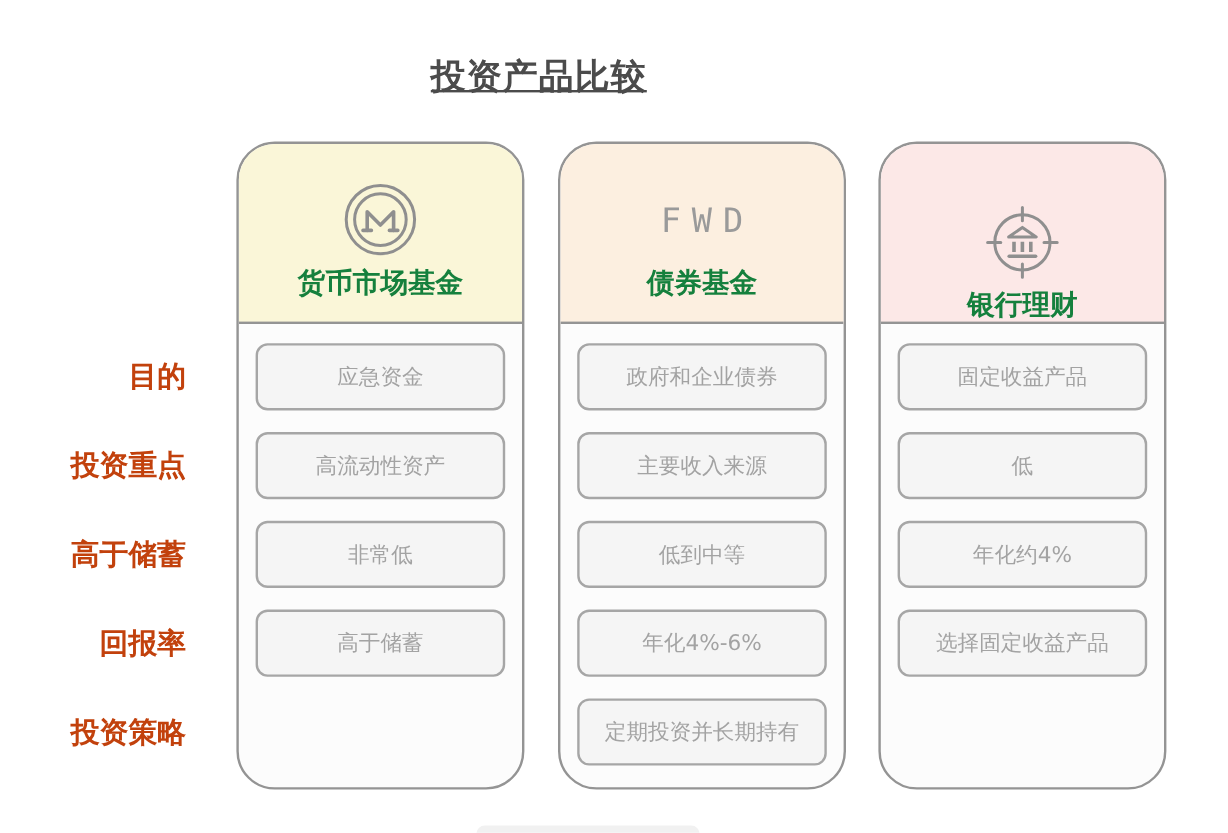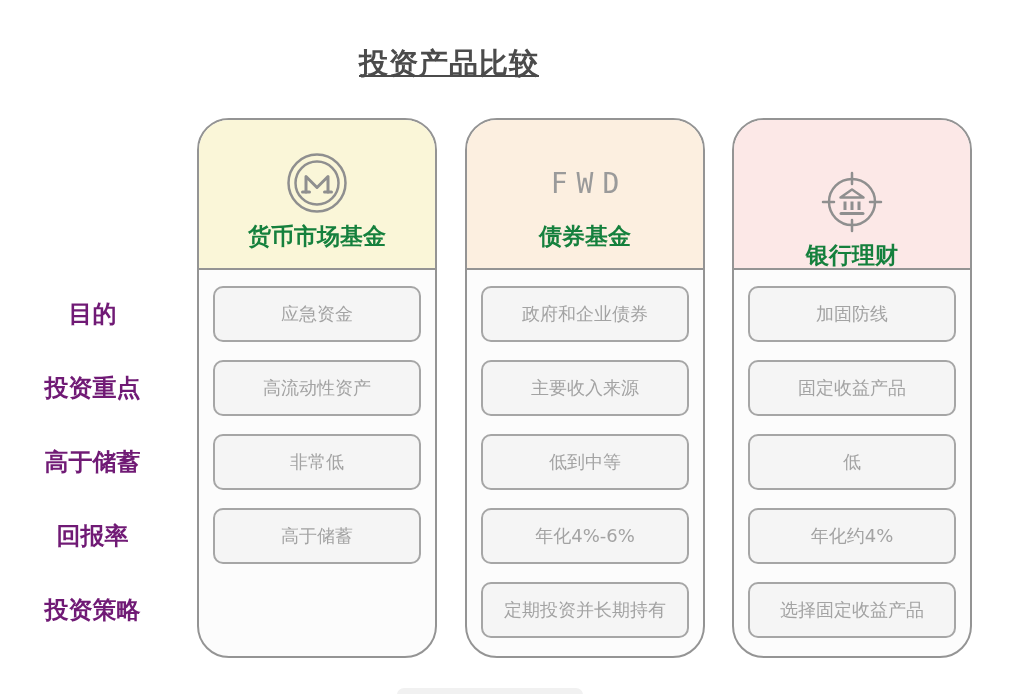"目的" .row-label { color: #701a75 -> #c2410c; text-align: center -> right }
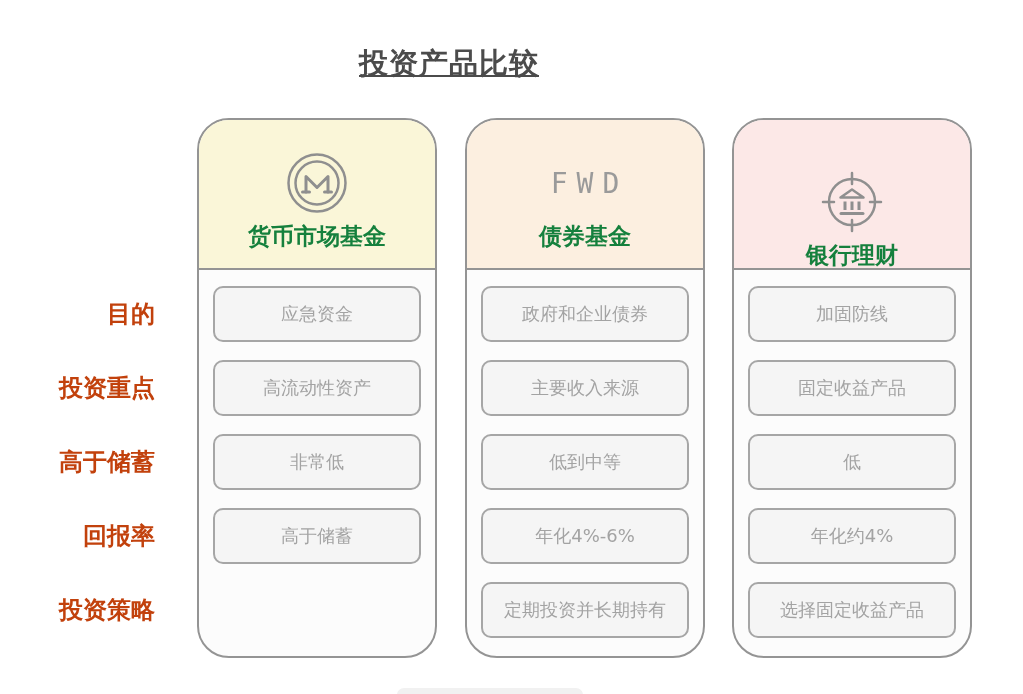"加固防线" div.cell { html: <div>加固防线</div> -> none }
